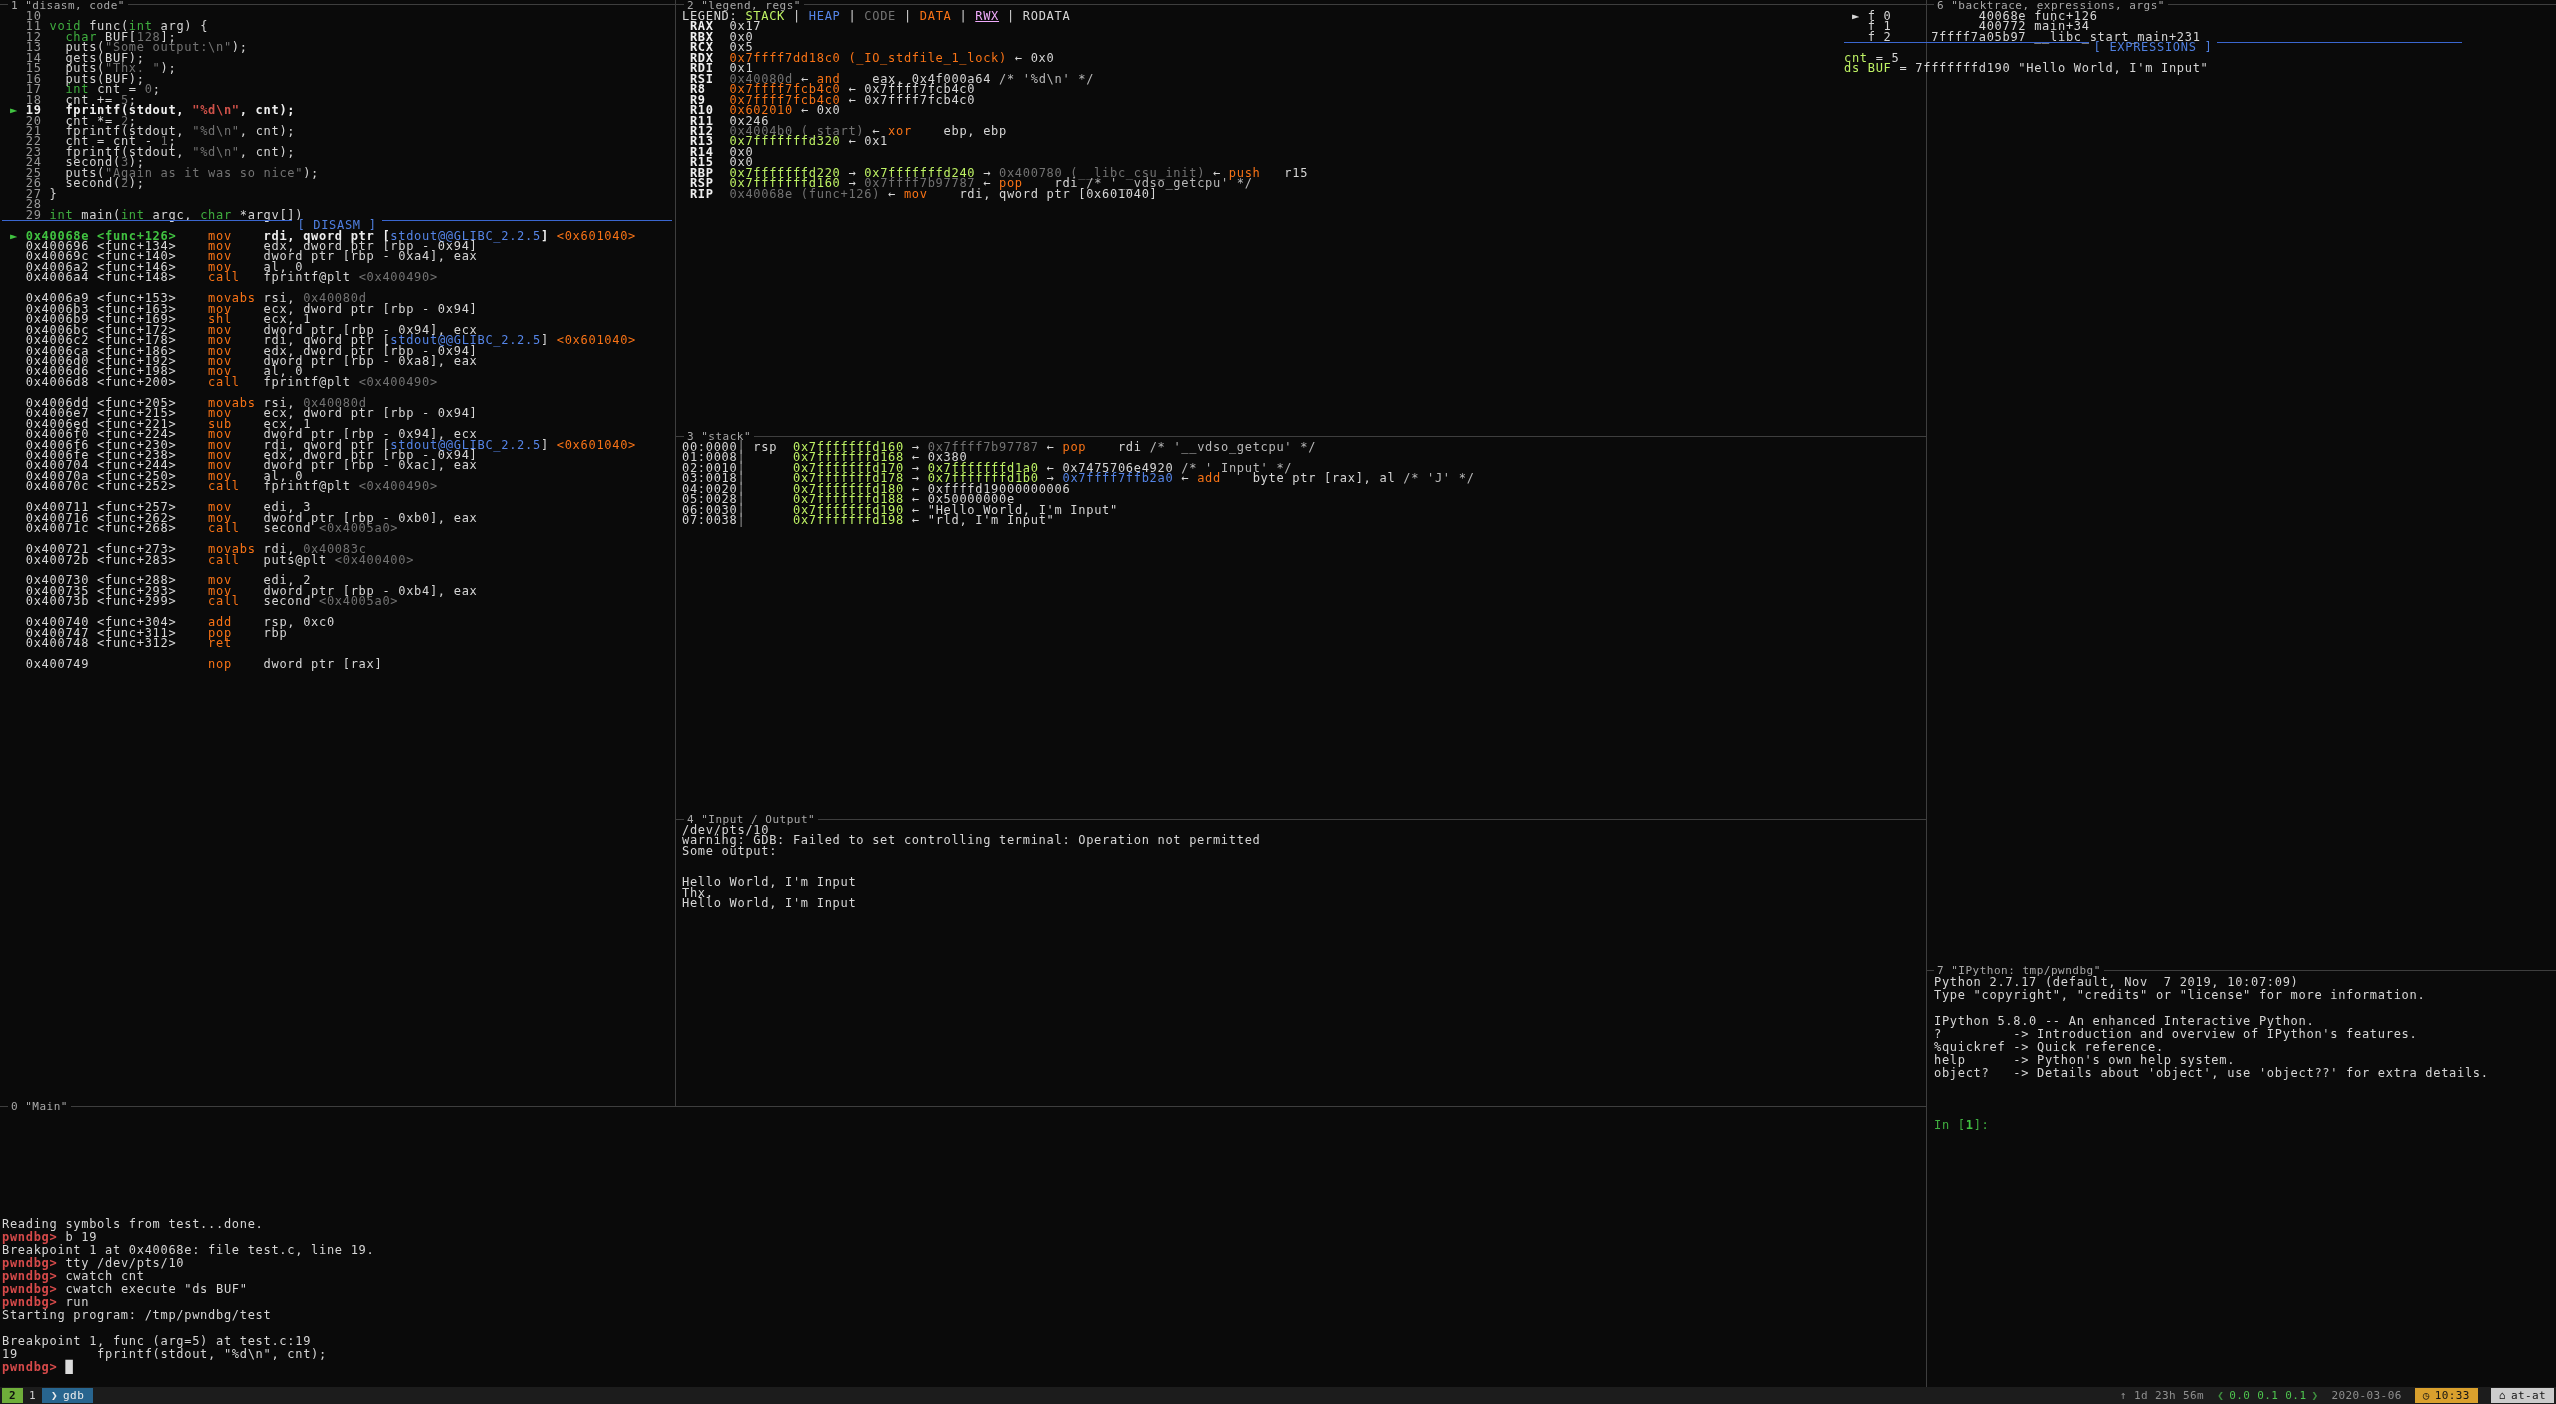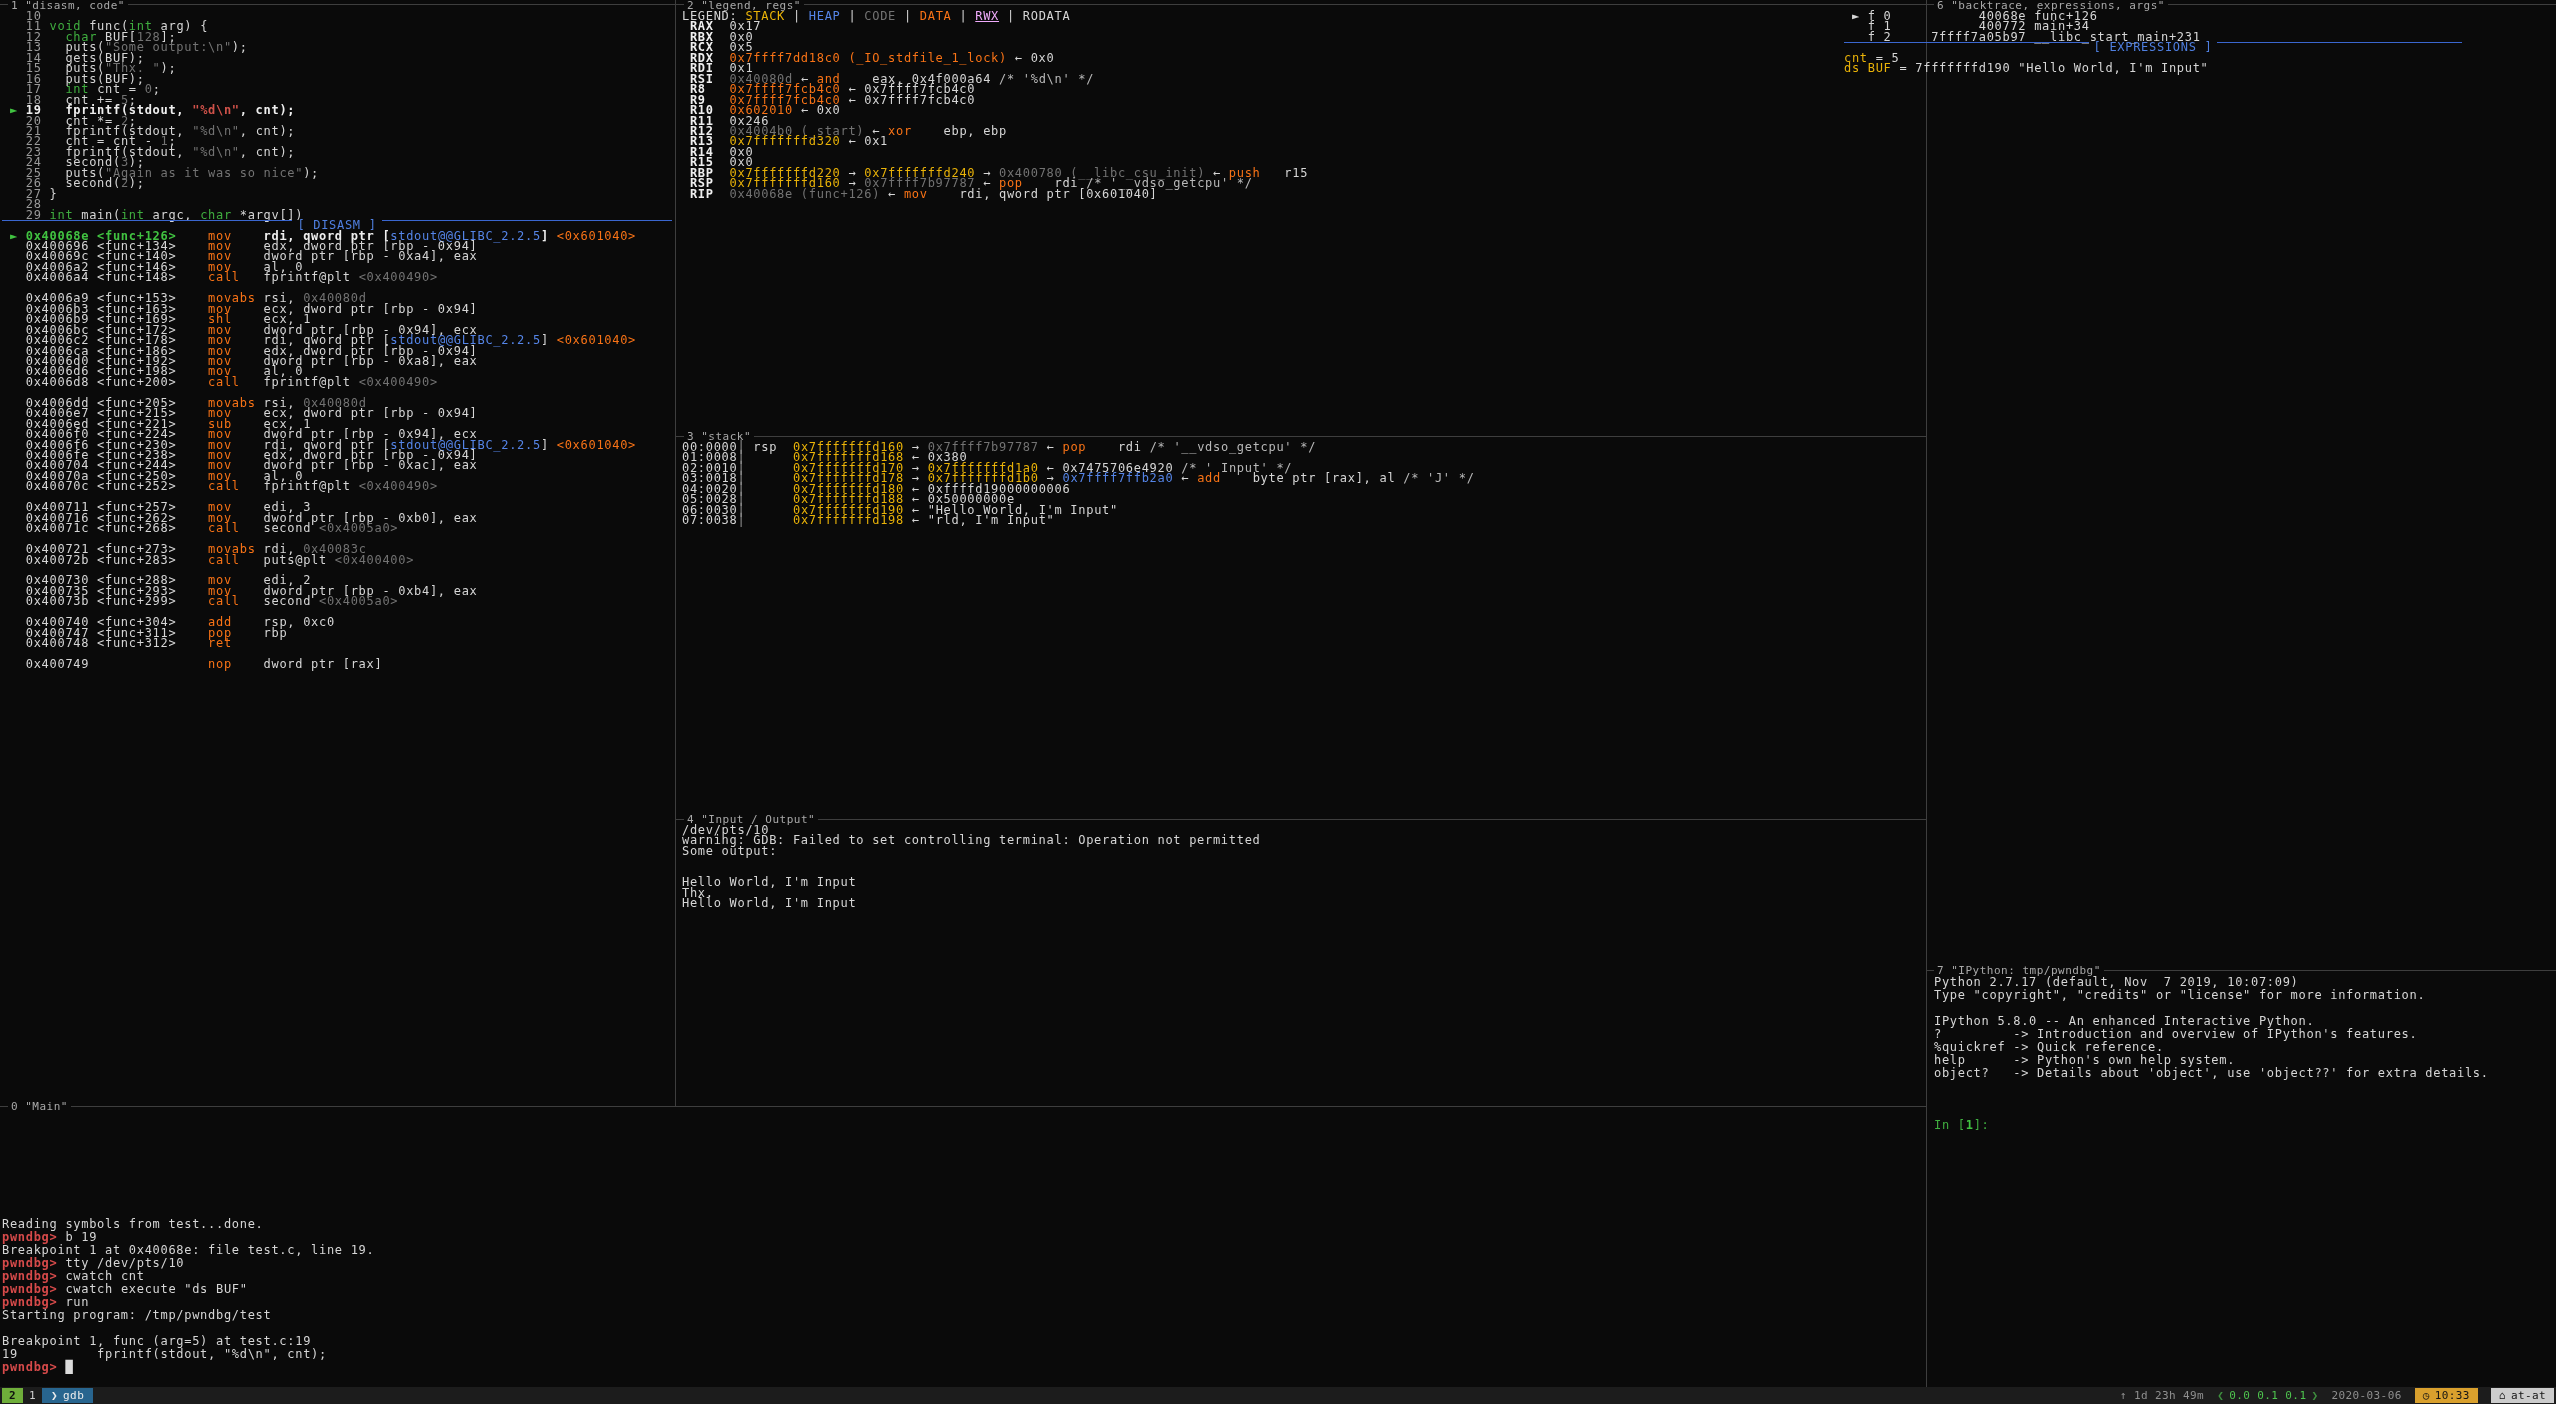"STACK" .c-y { color: #eab308 -> #bef264 }
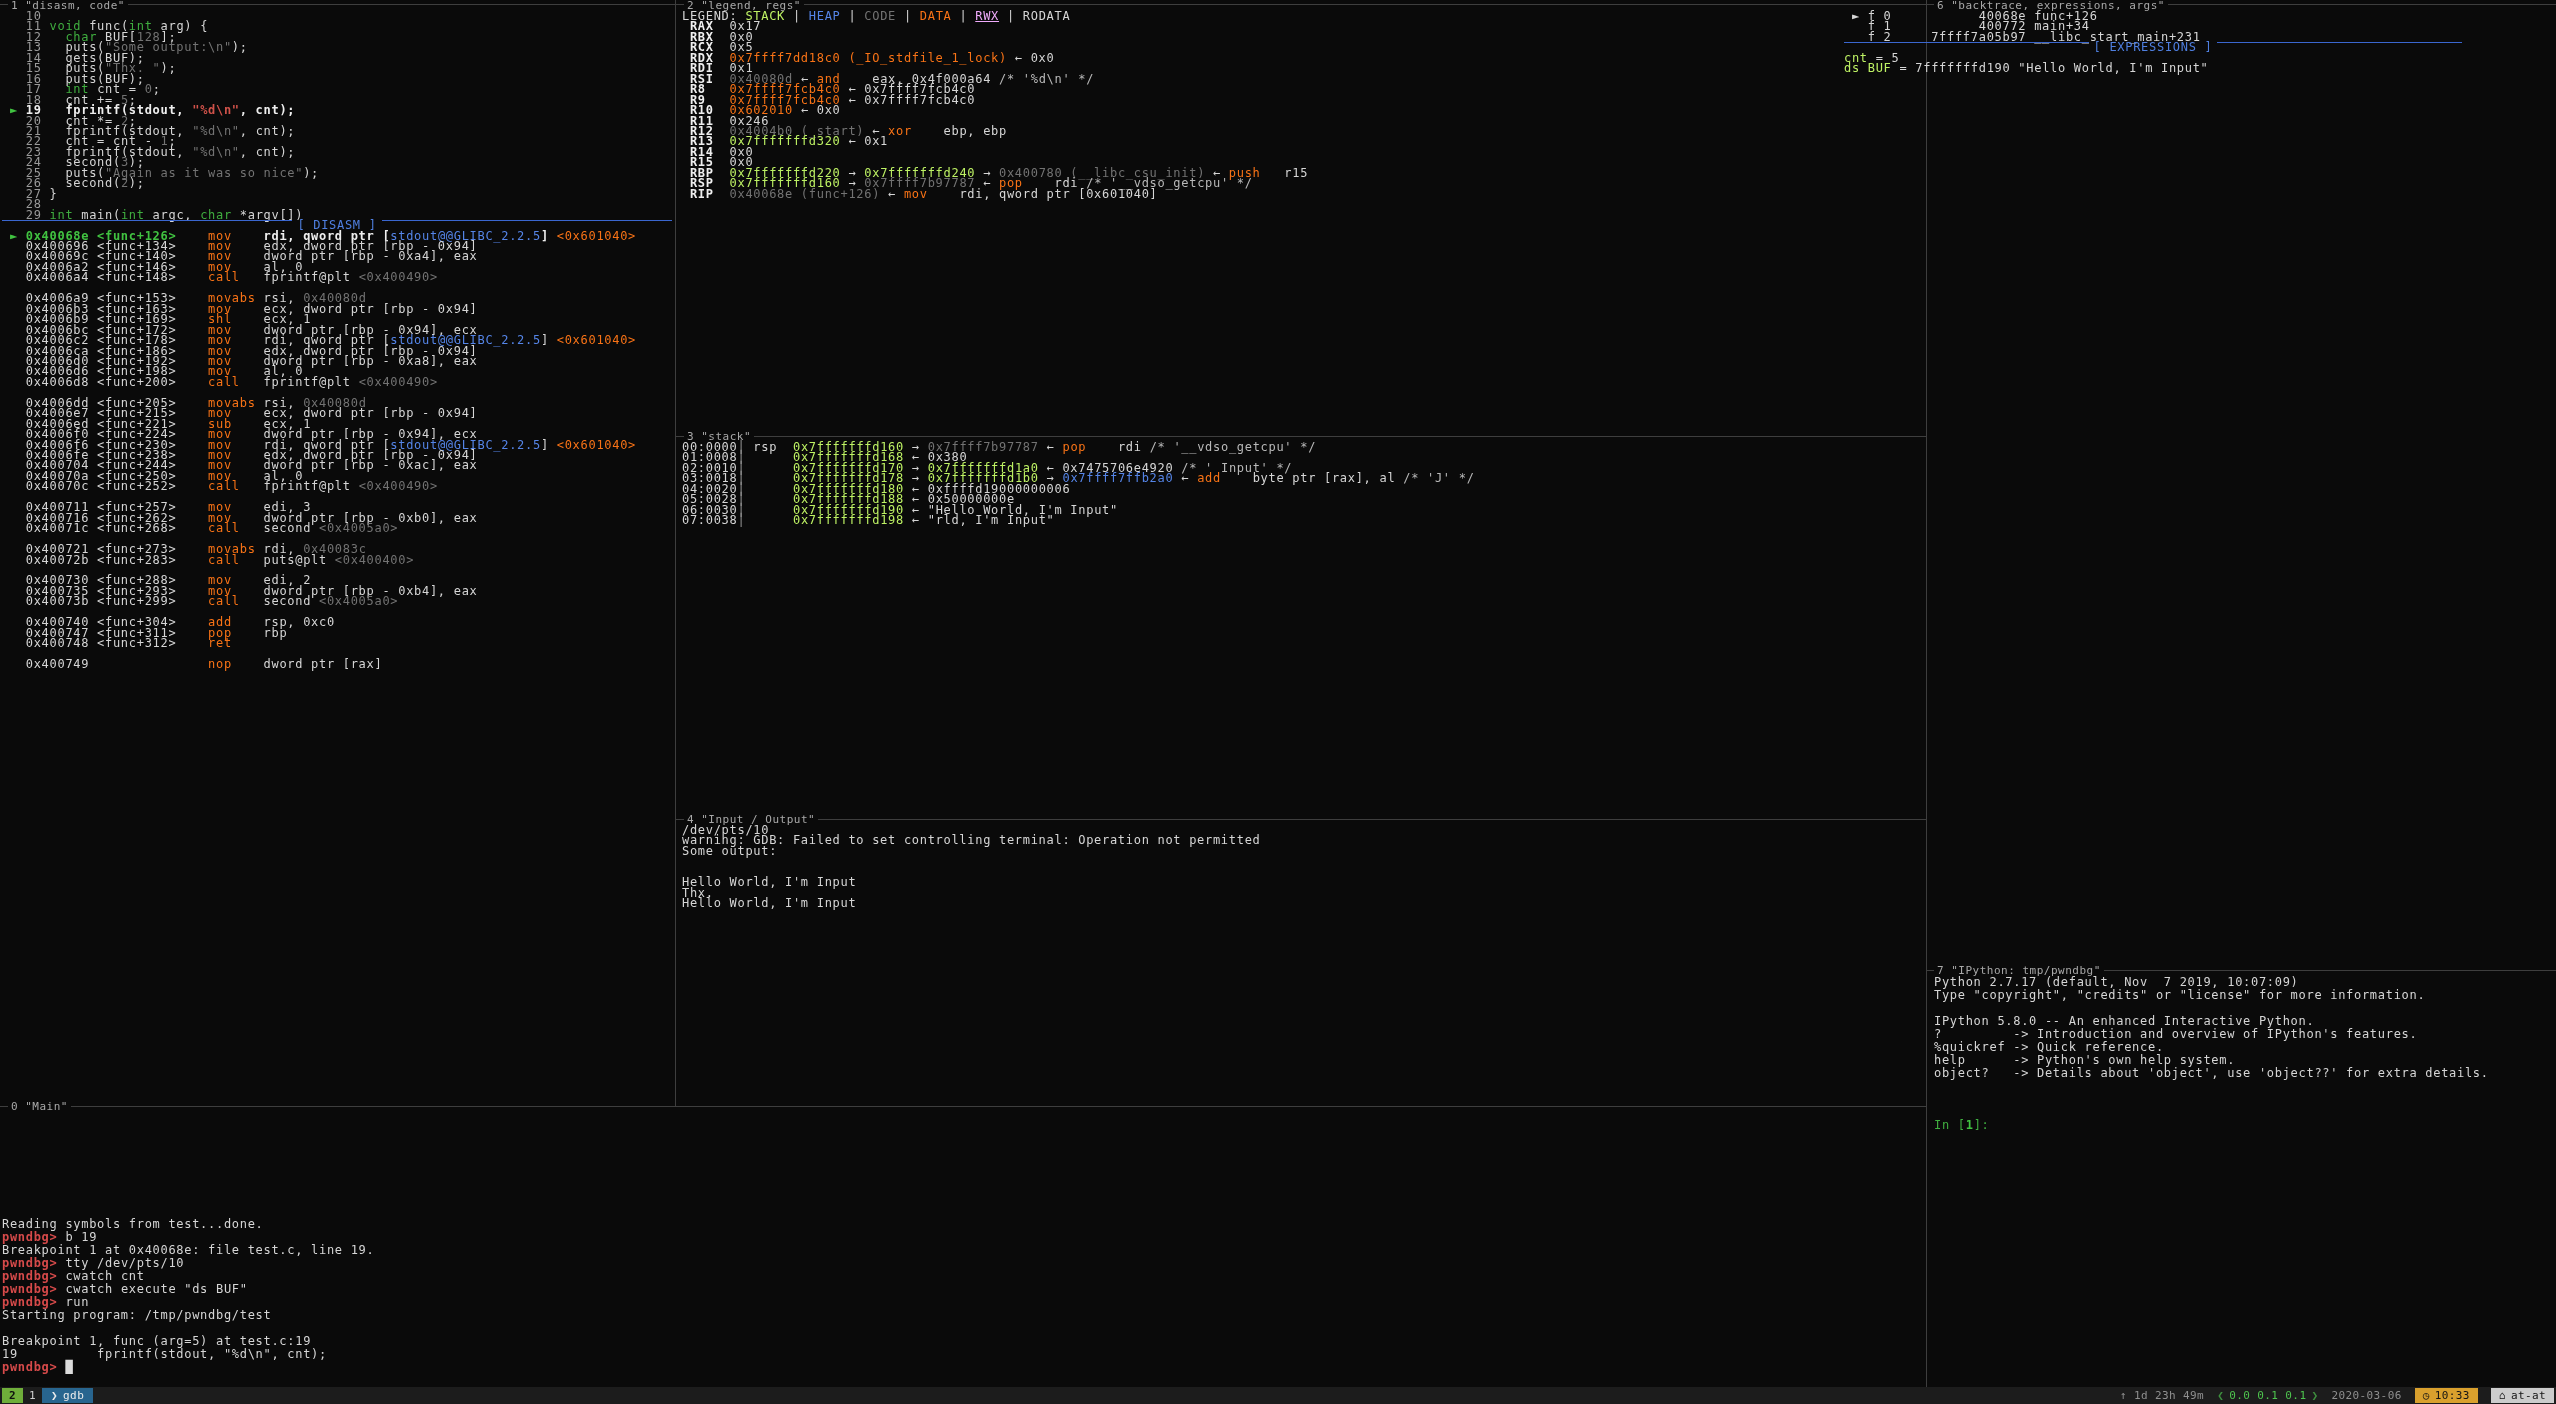"↑ 1d 23h 49m" span { text: 49m -> 56m }
